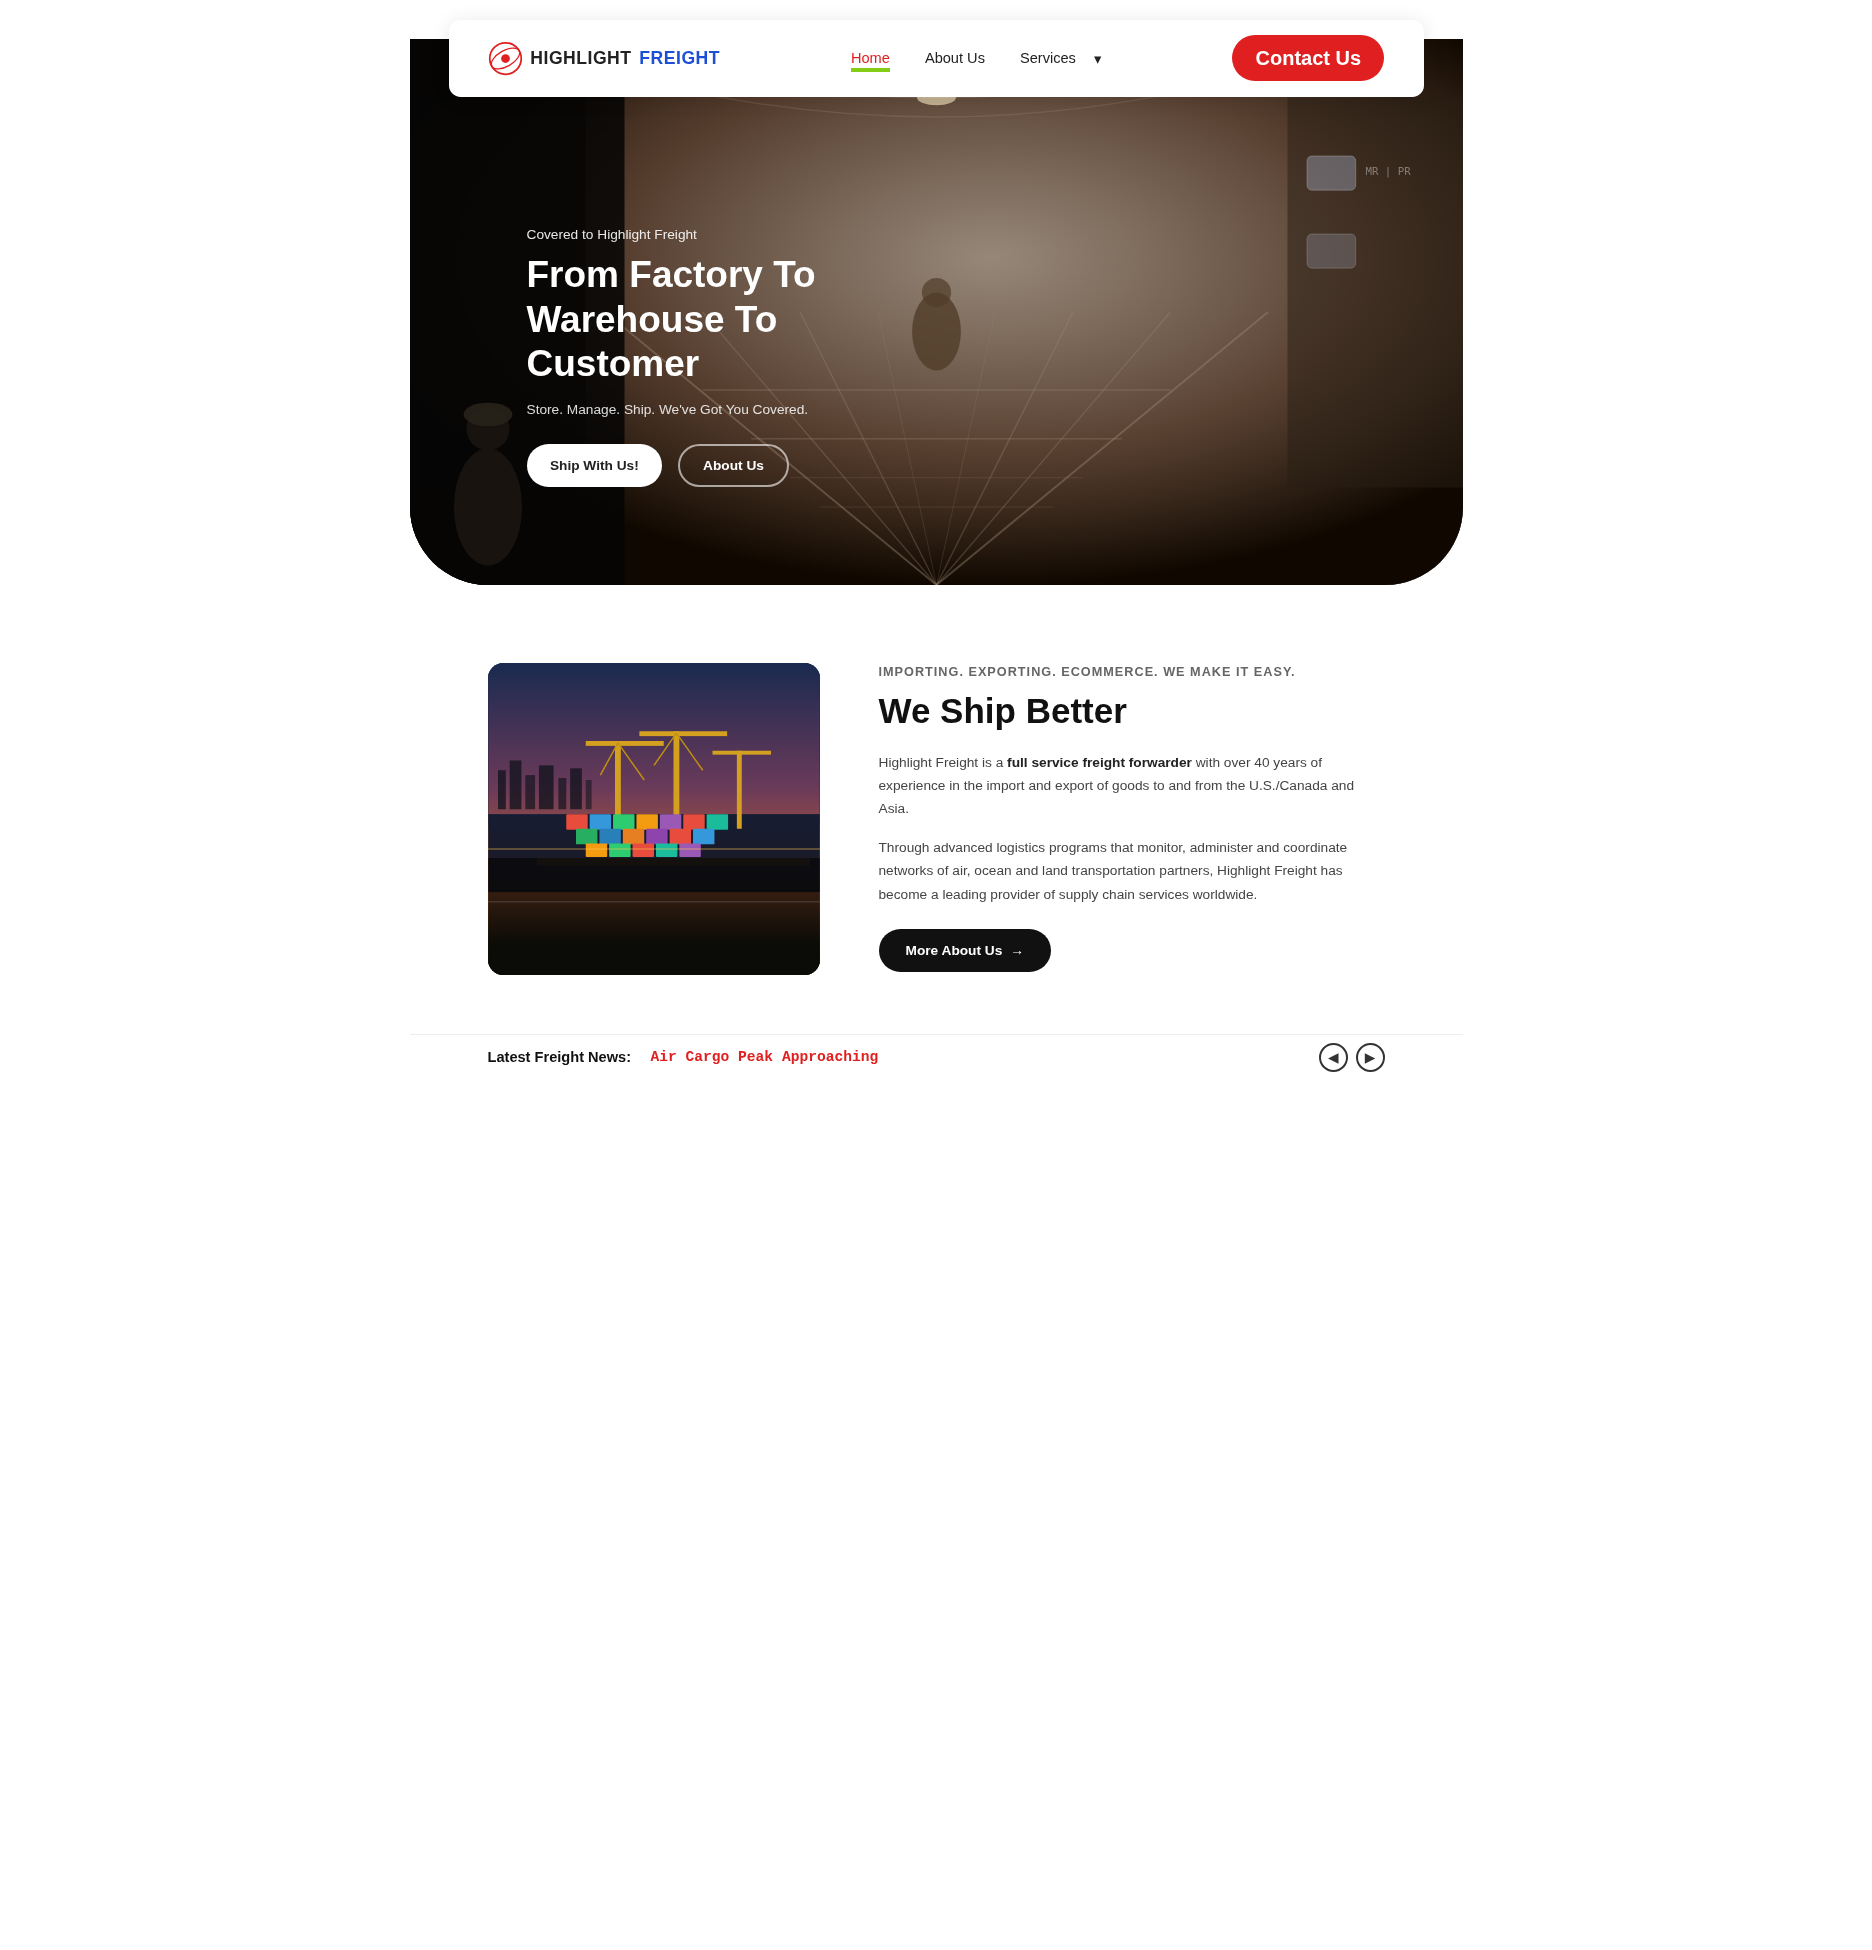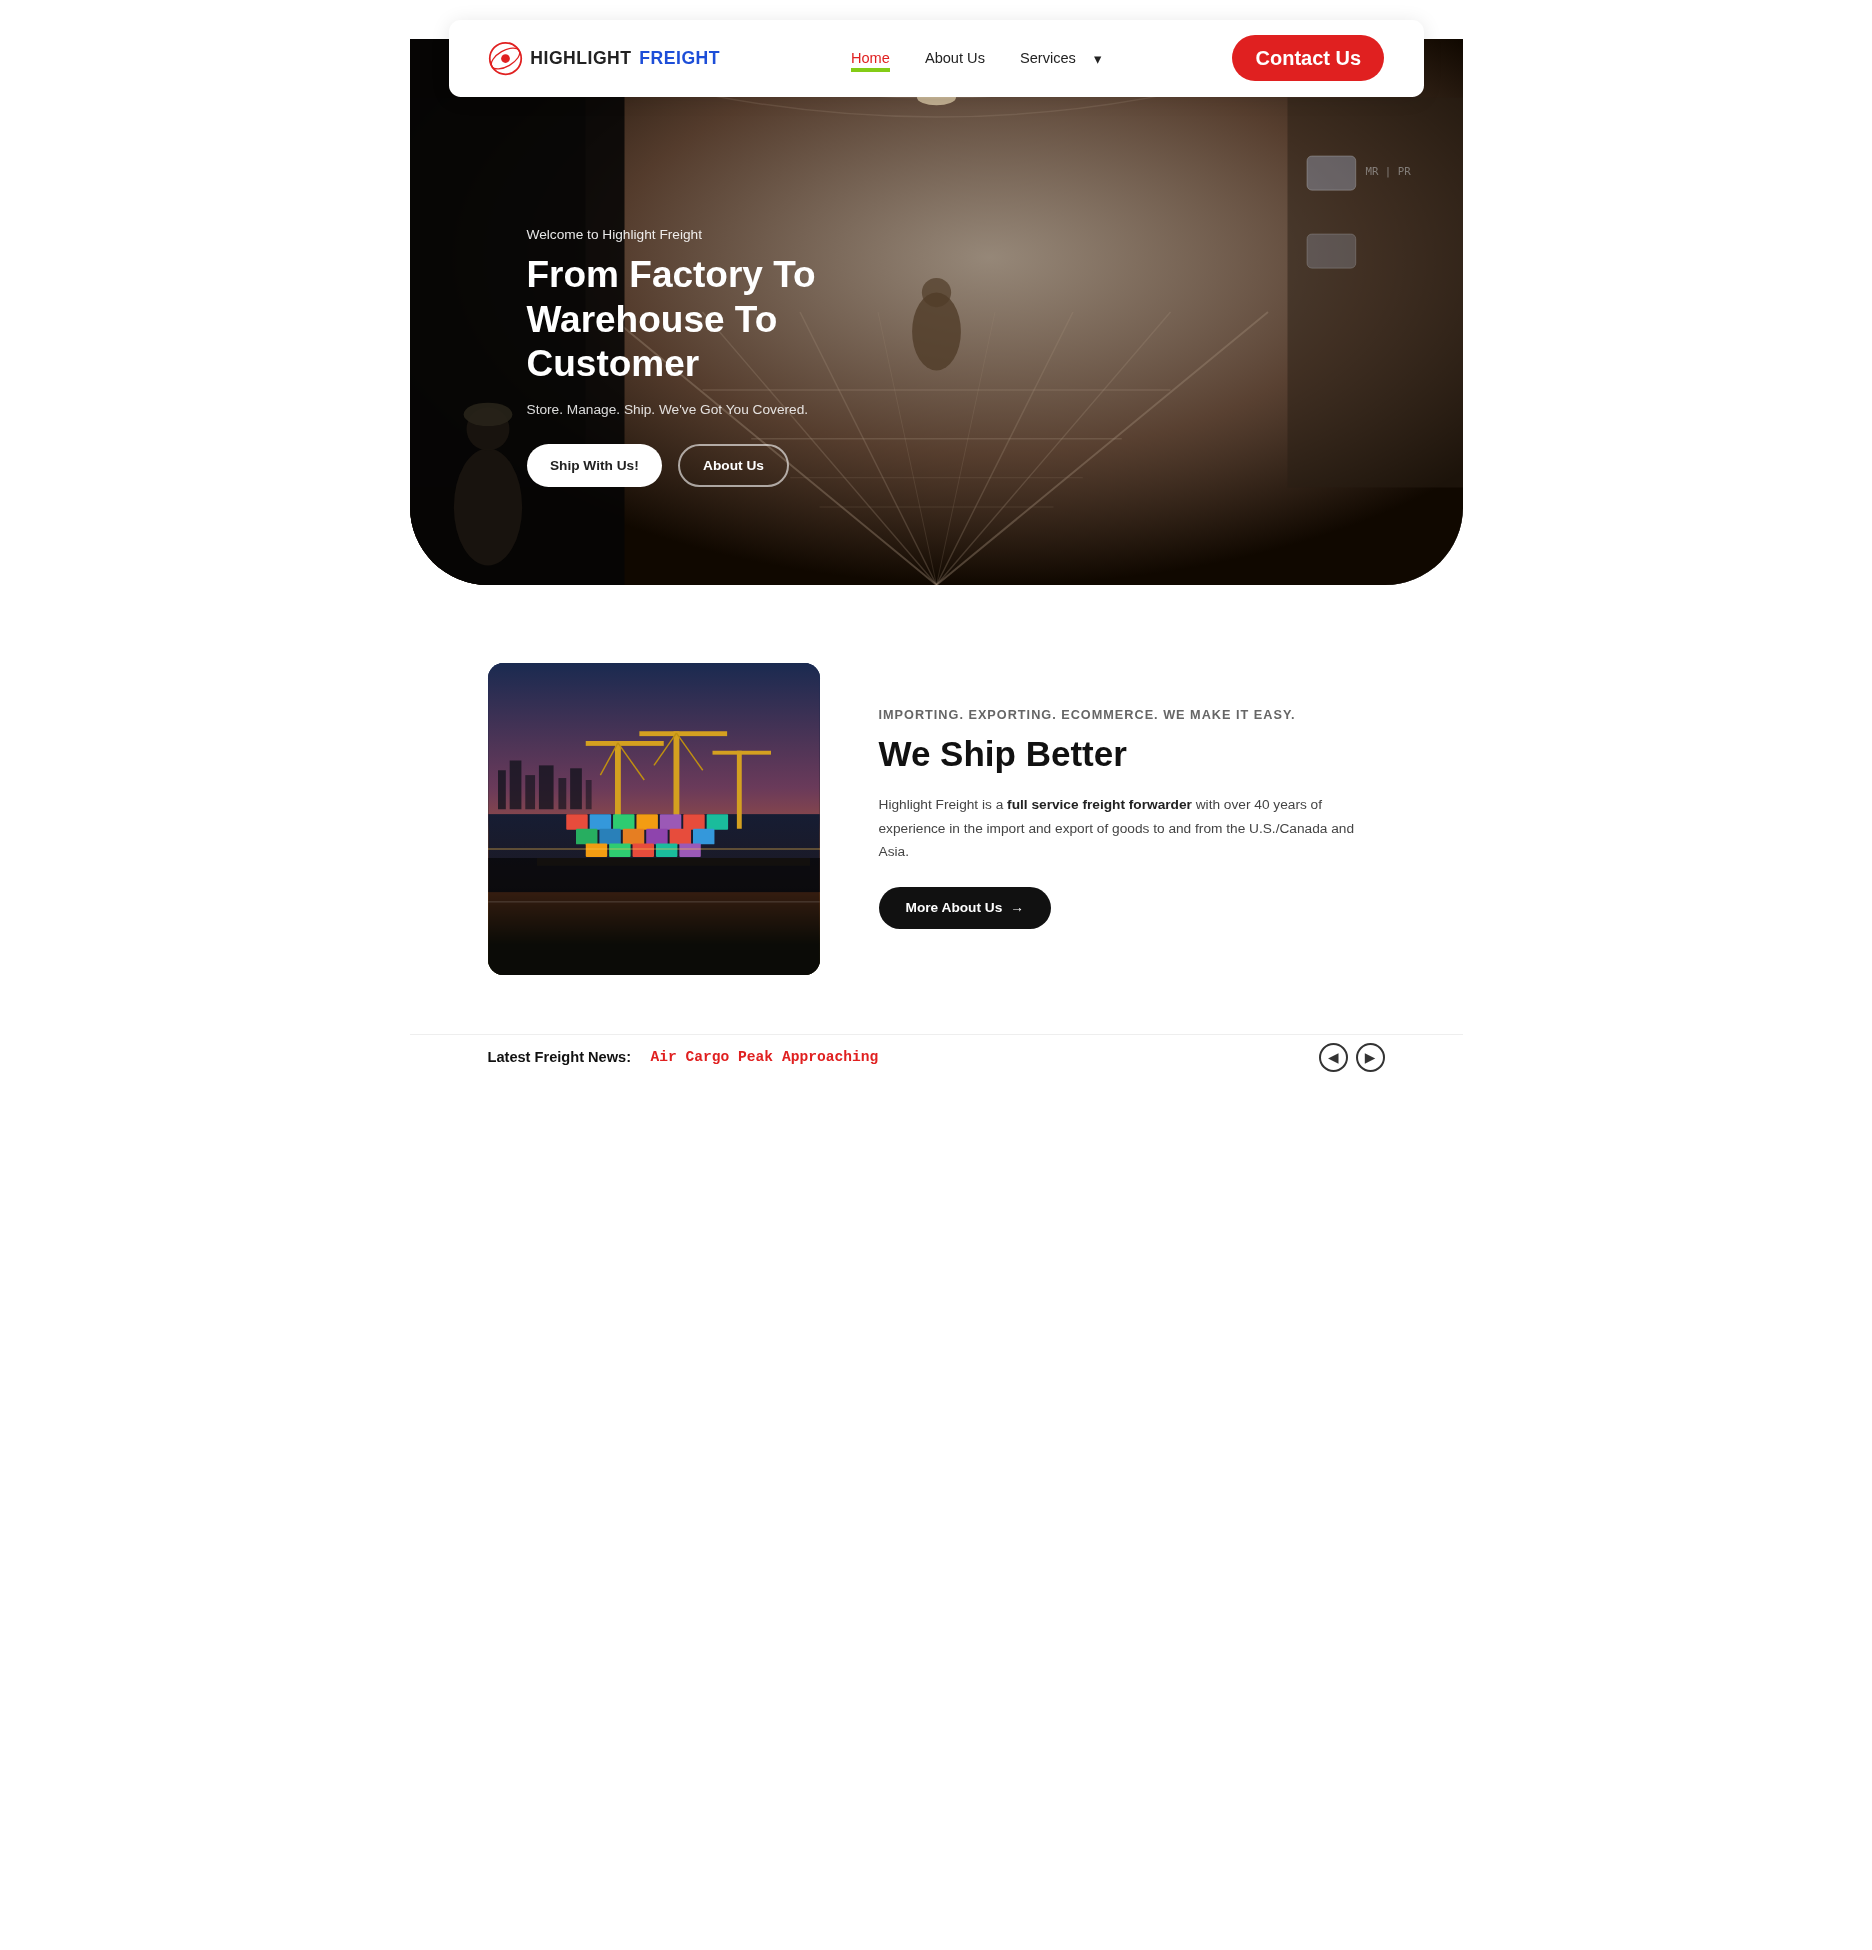"Welcome to Highlight Freight" p.hero-welcome { text: Welcome -> Covered }
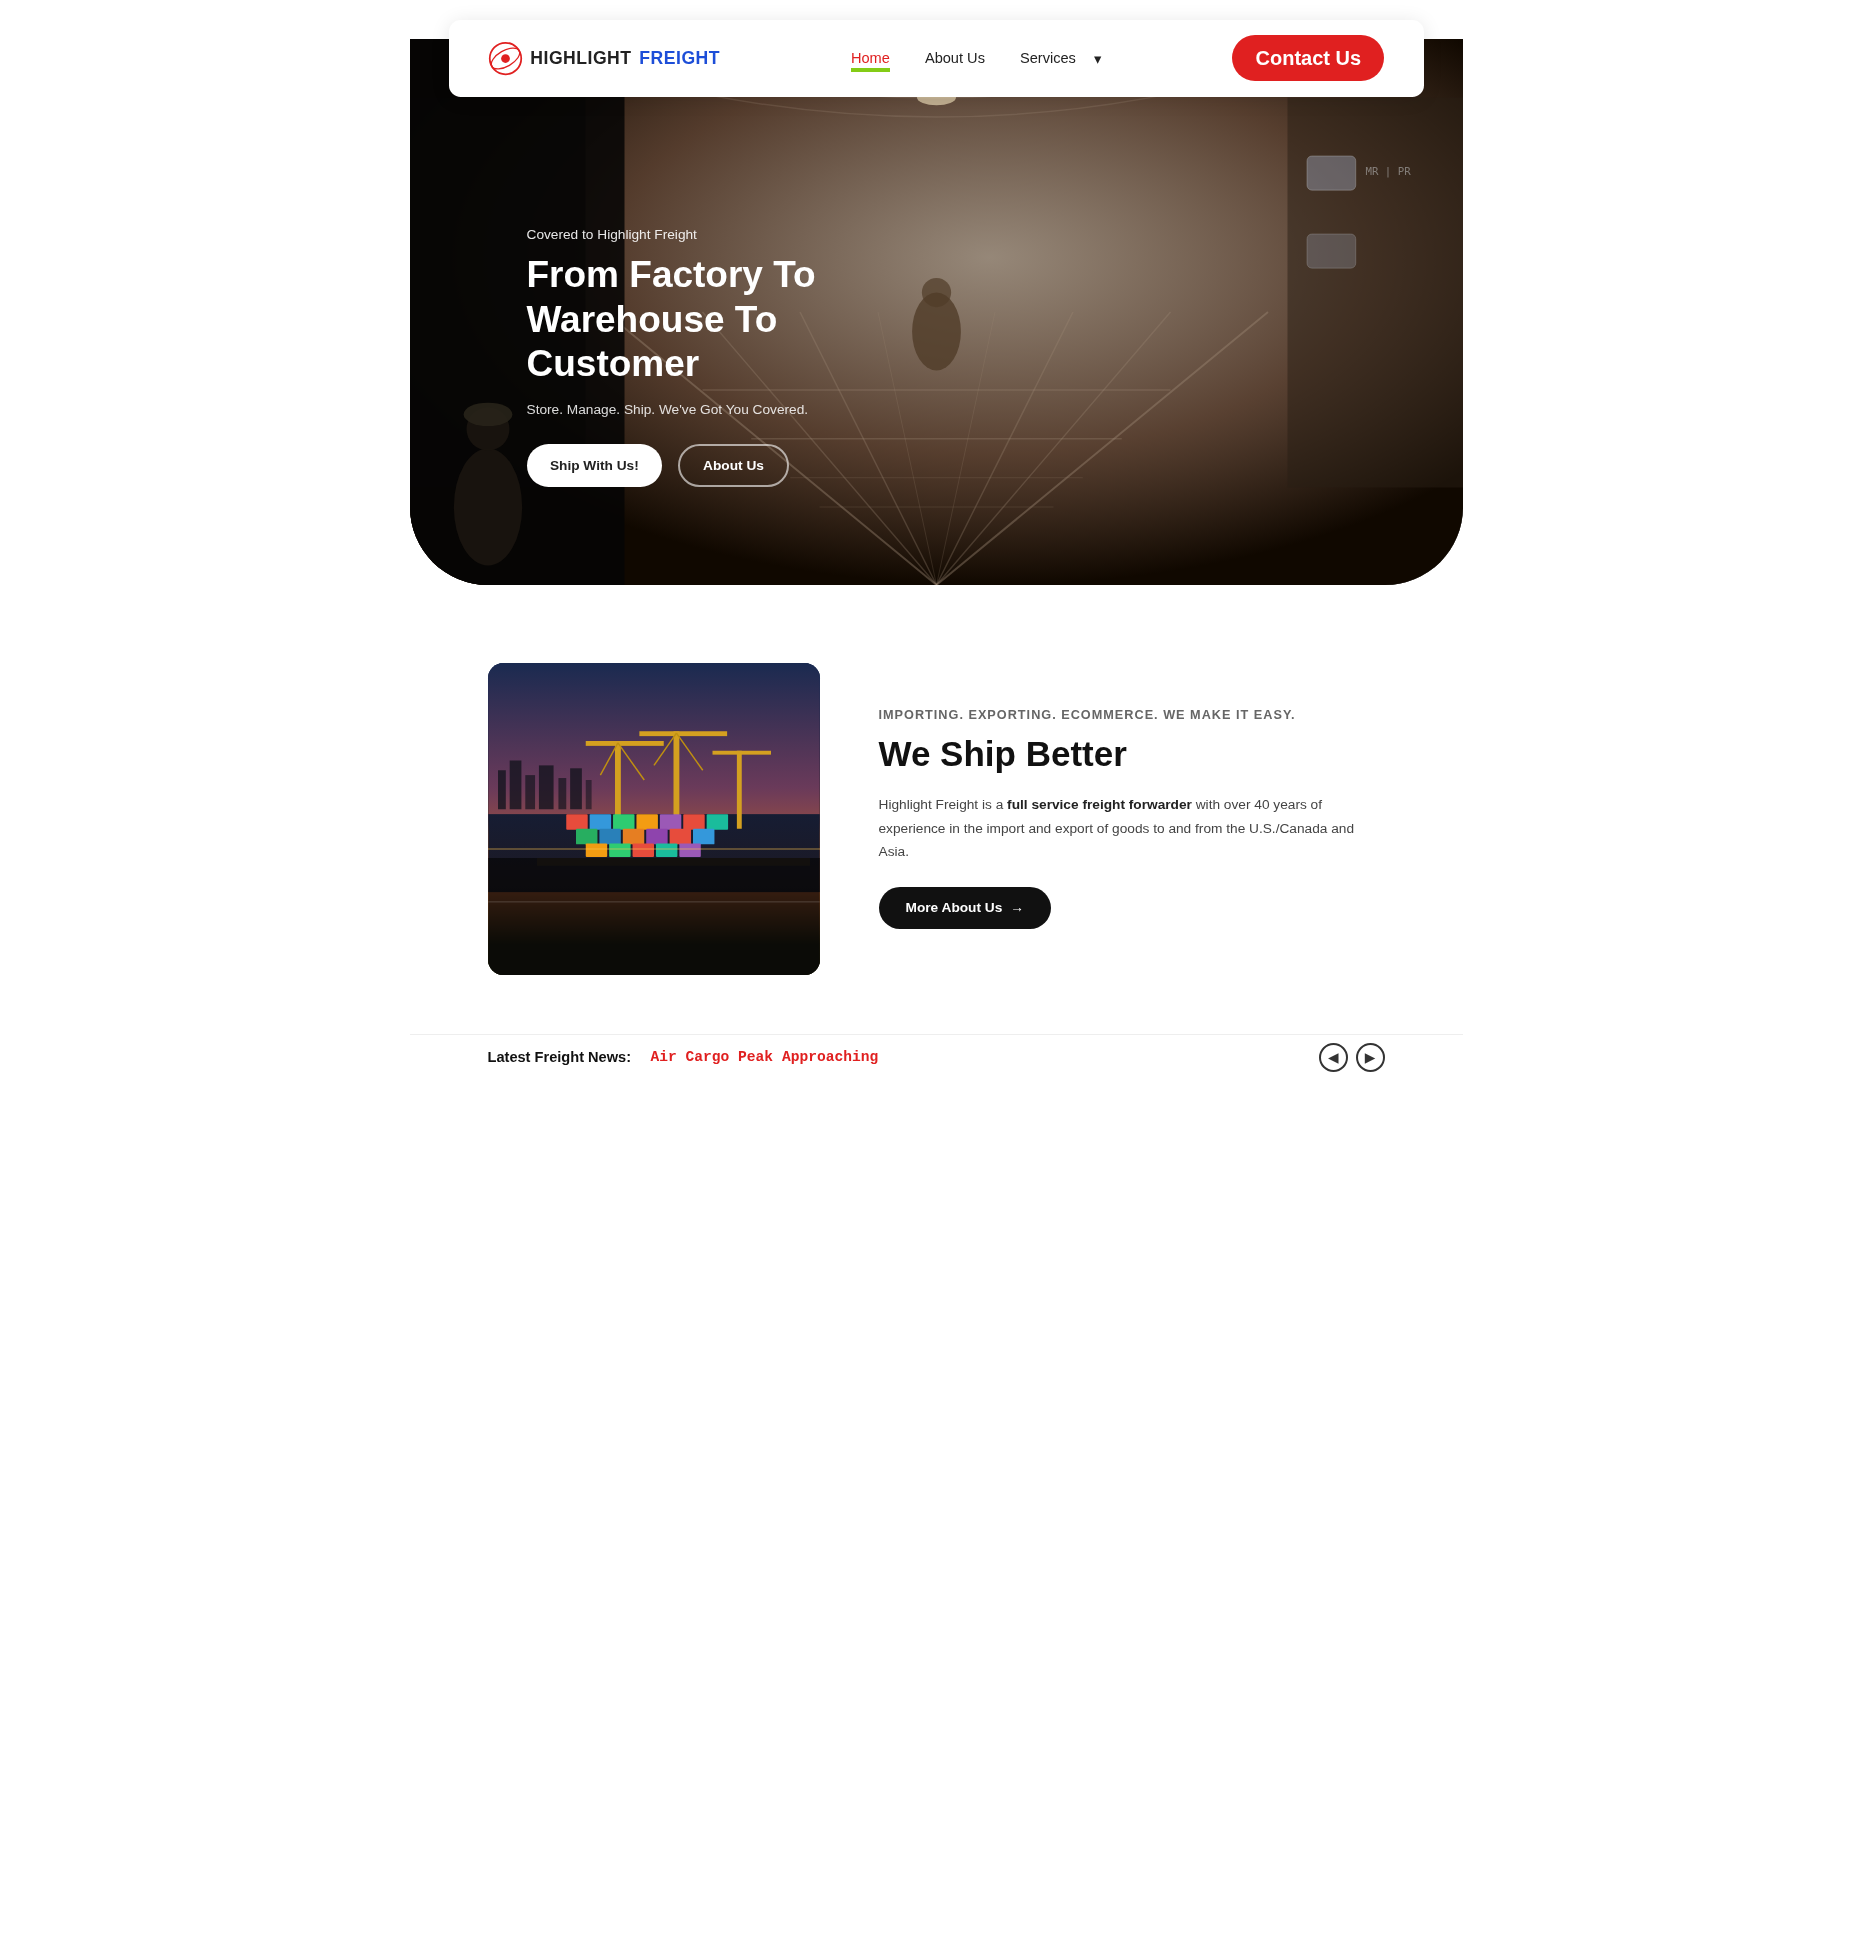"Through advanced logistics programs that" p.about-text { html: none -> <p>Through advanced logistics programs that monitor, administer and coordinate networks of air, ocean and land transportation partners, Highlight Freight has become a leading provider of supply chain services worldwide.</p> }
